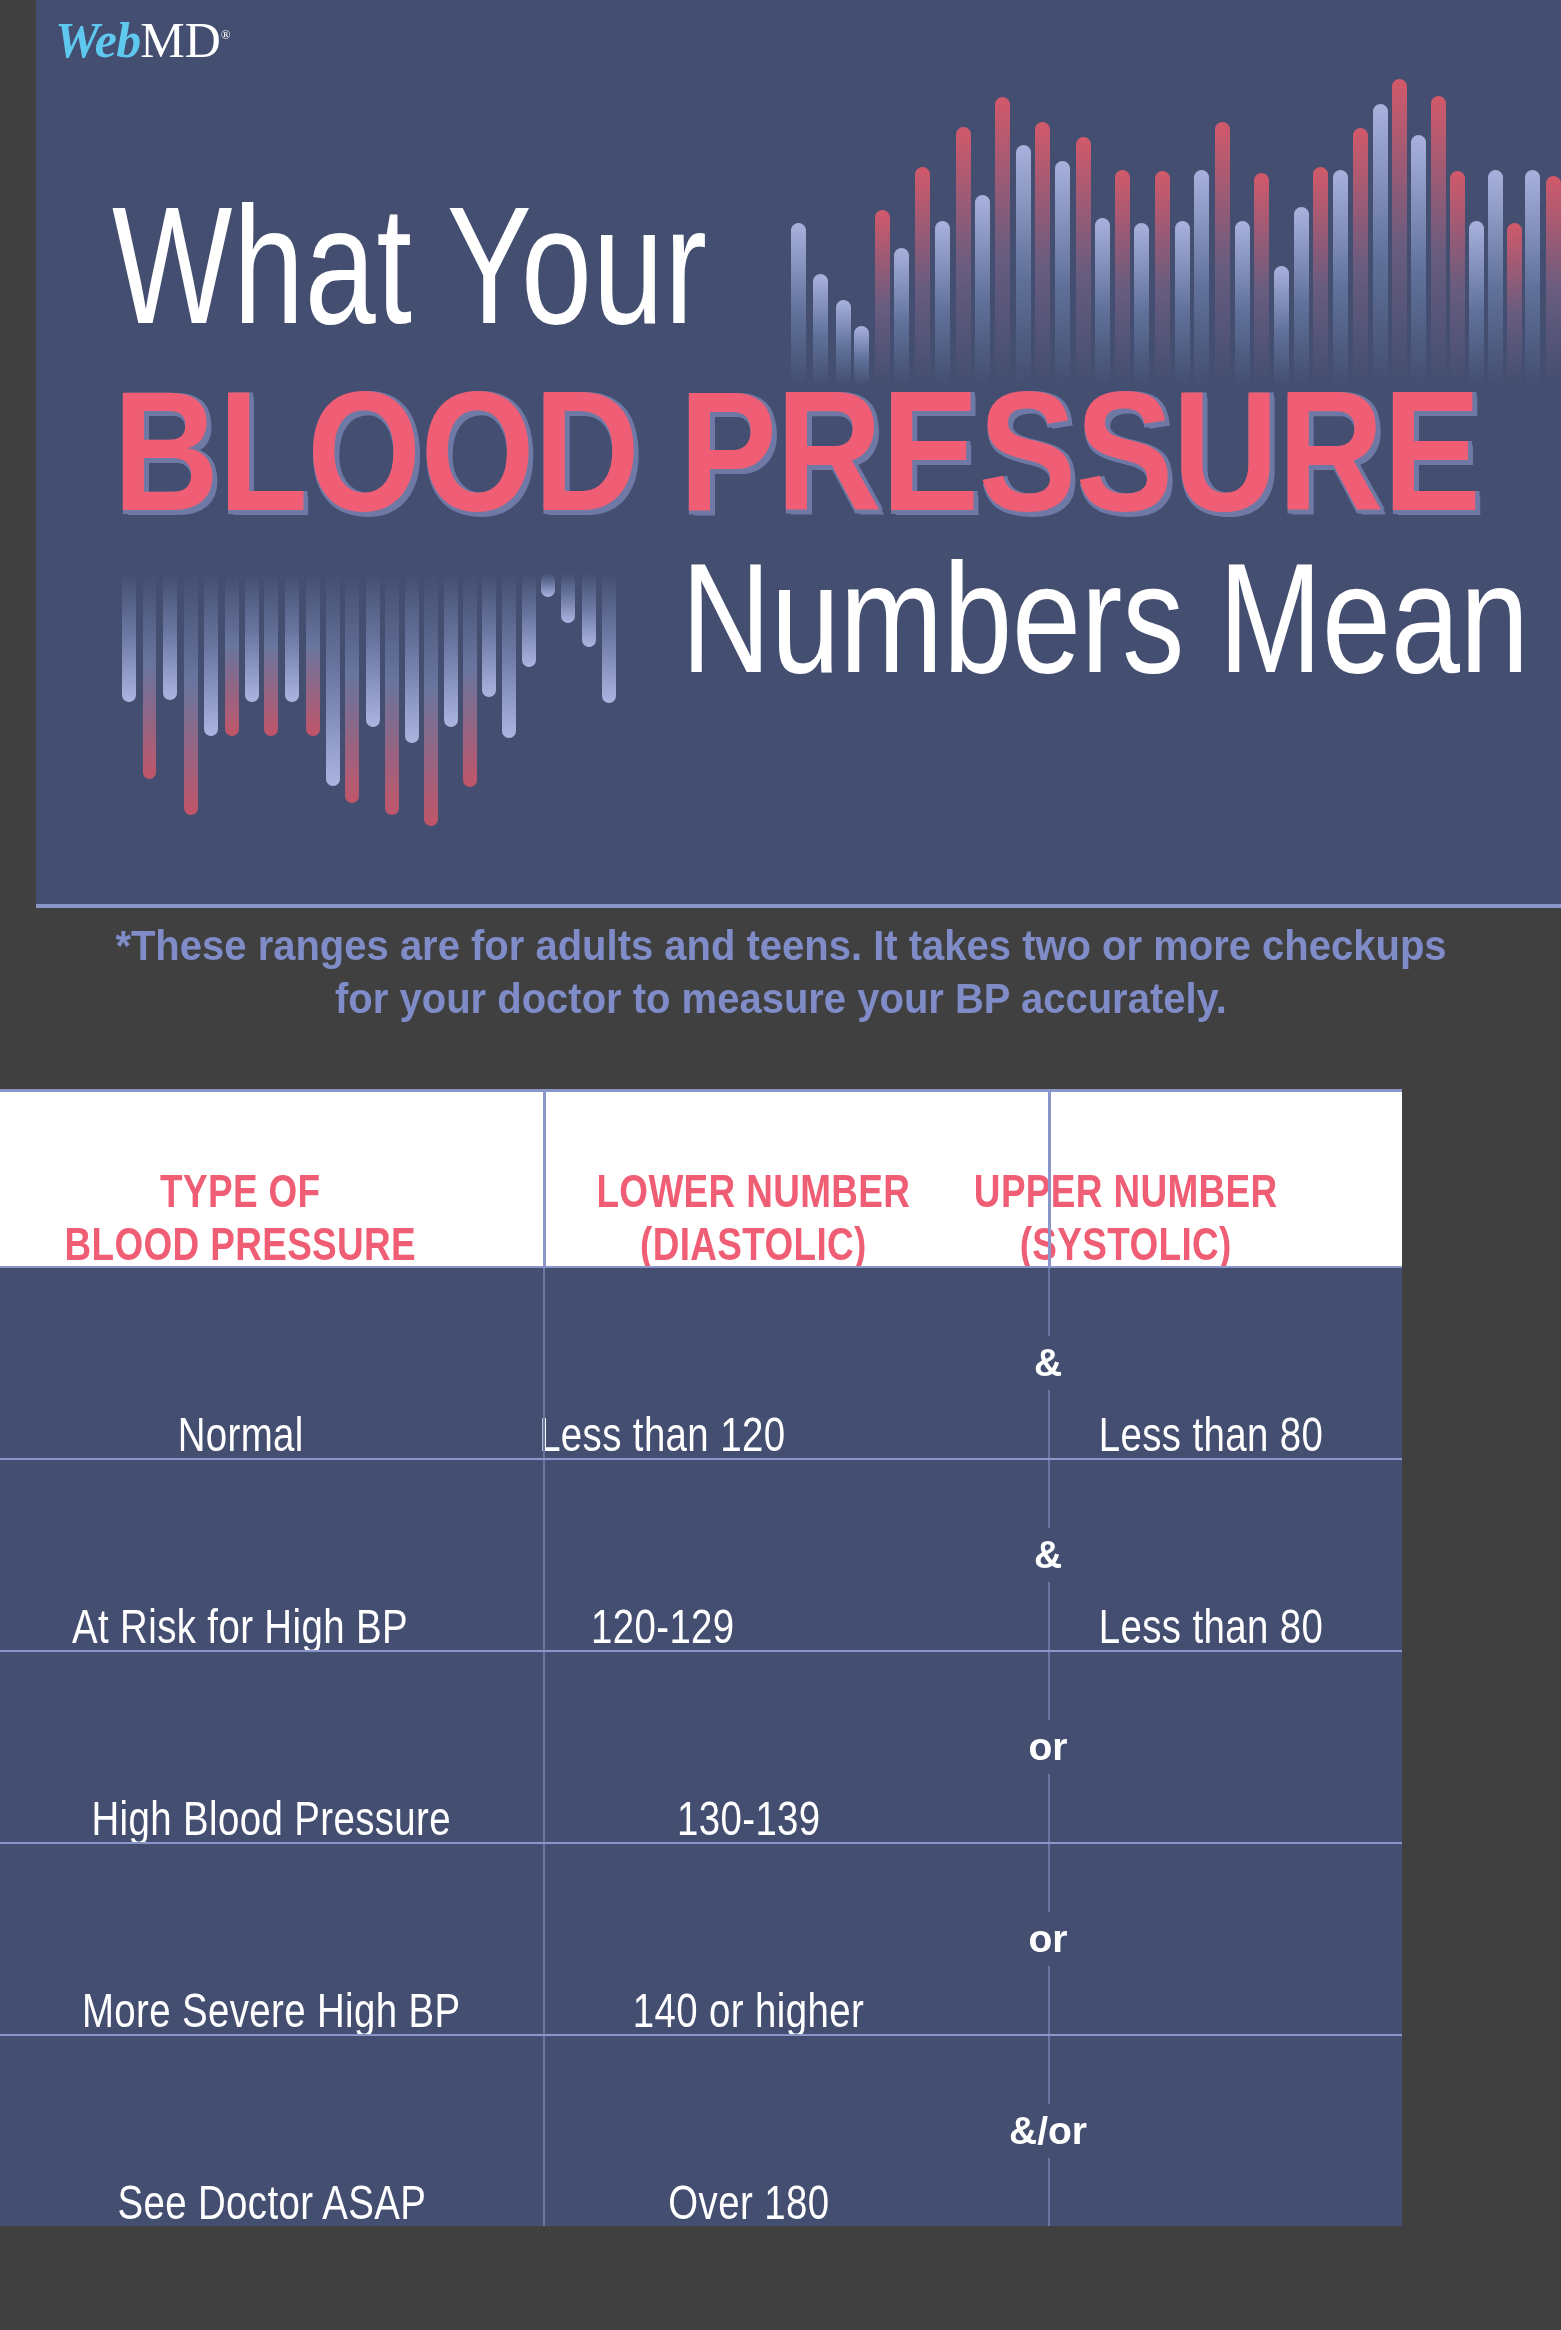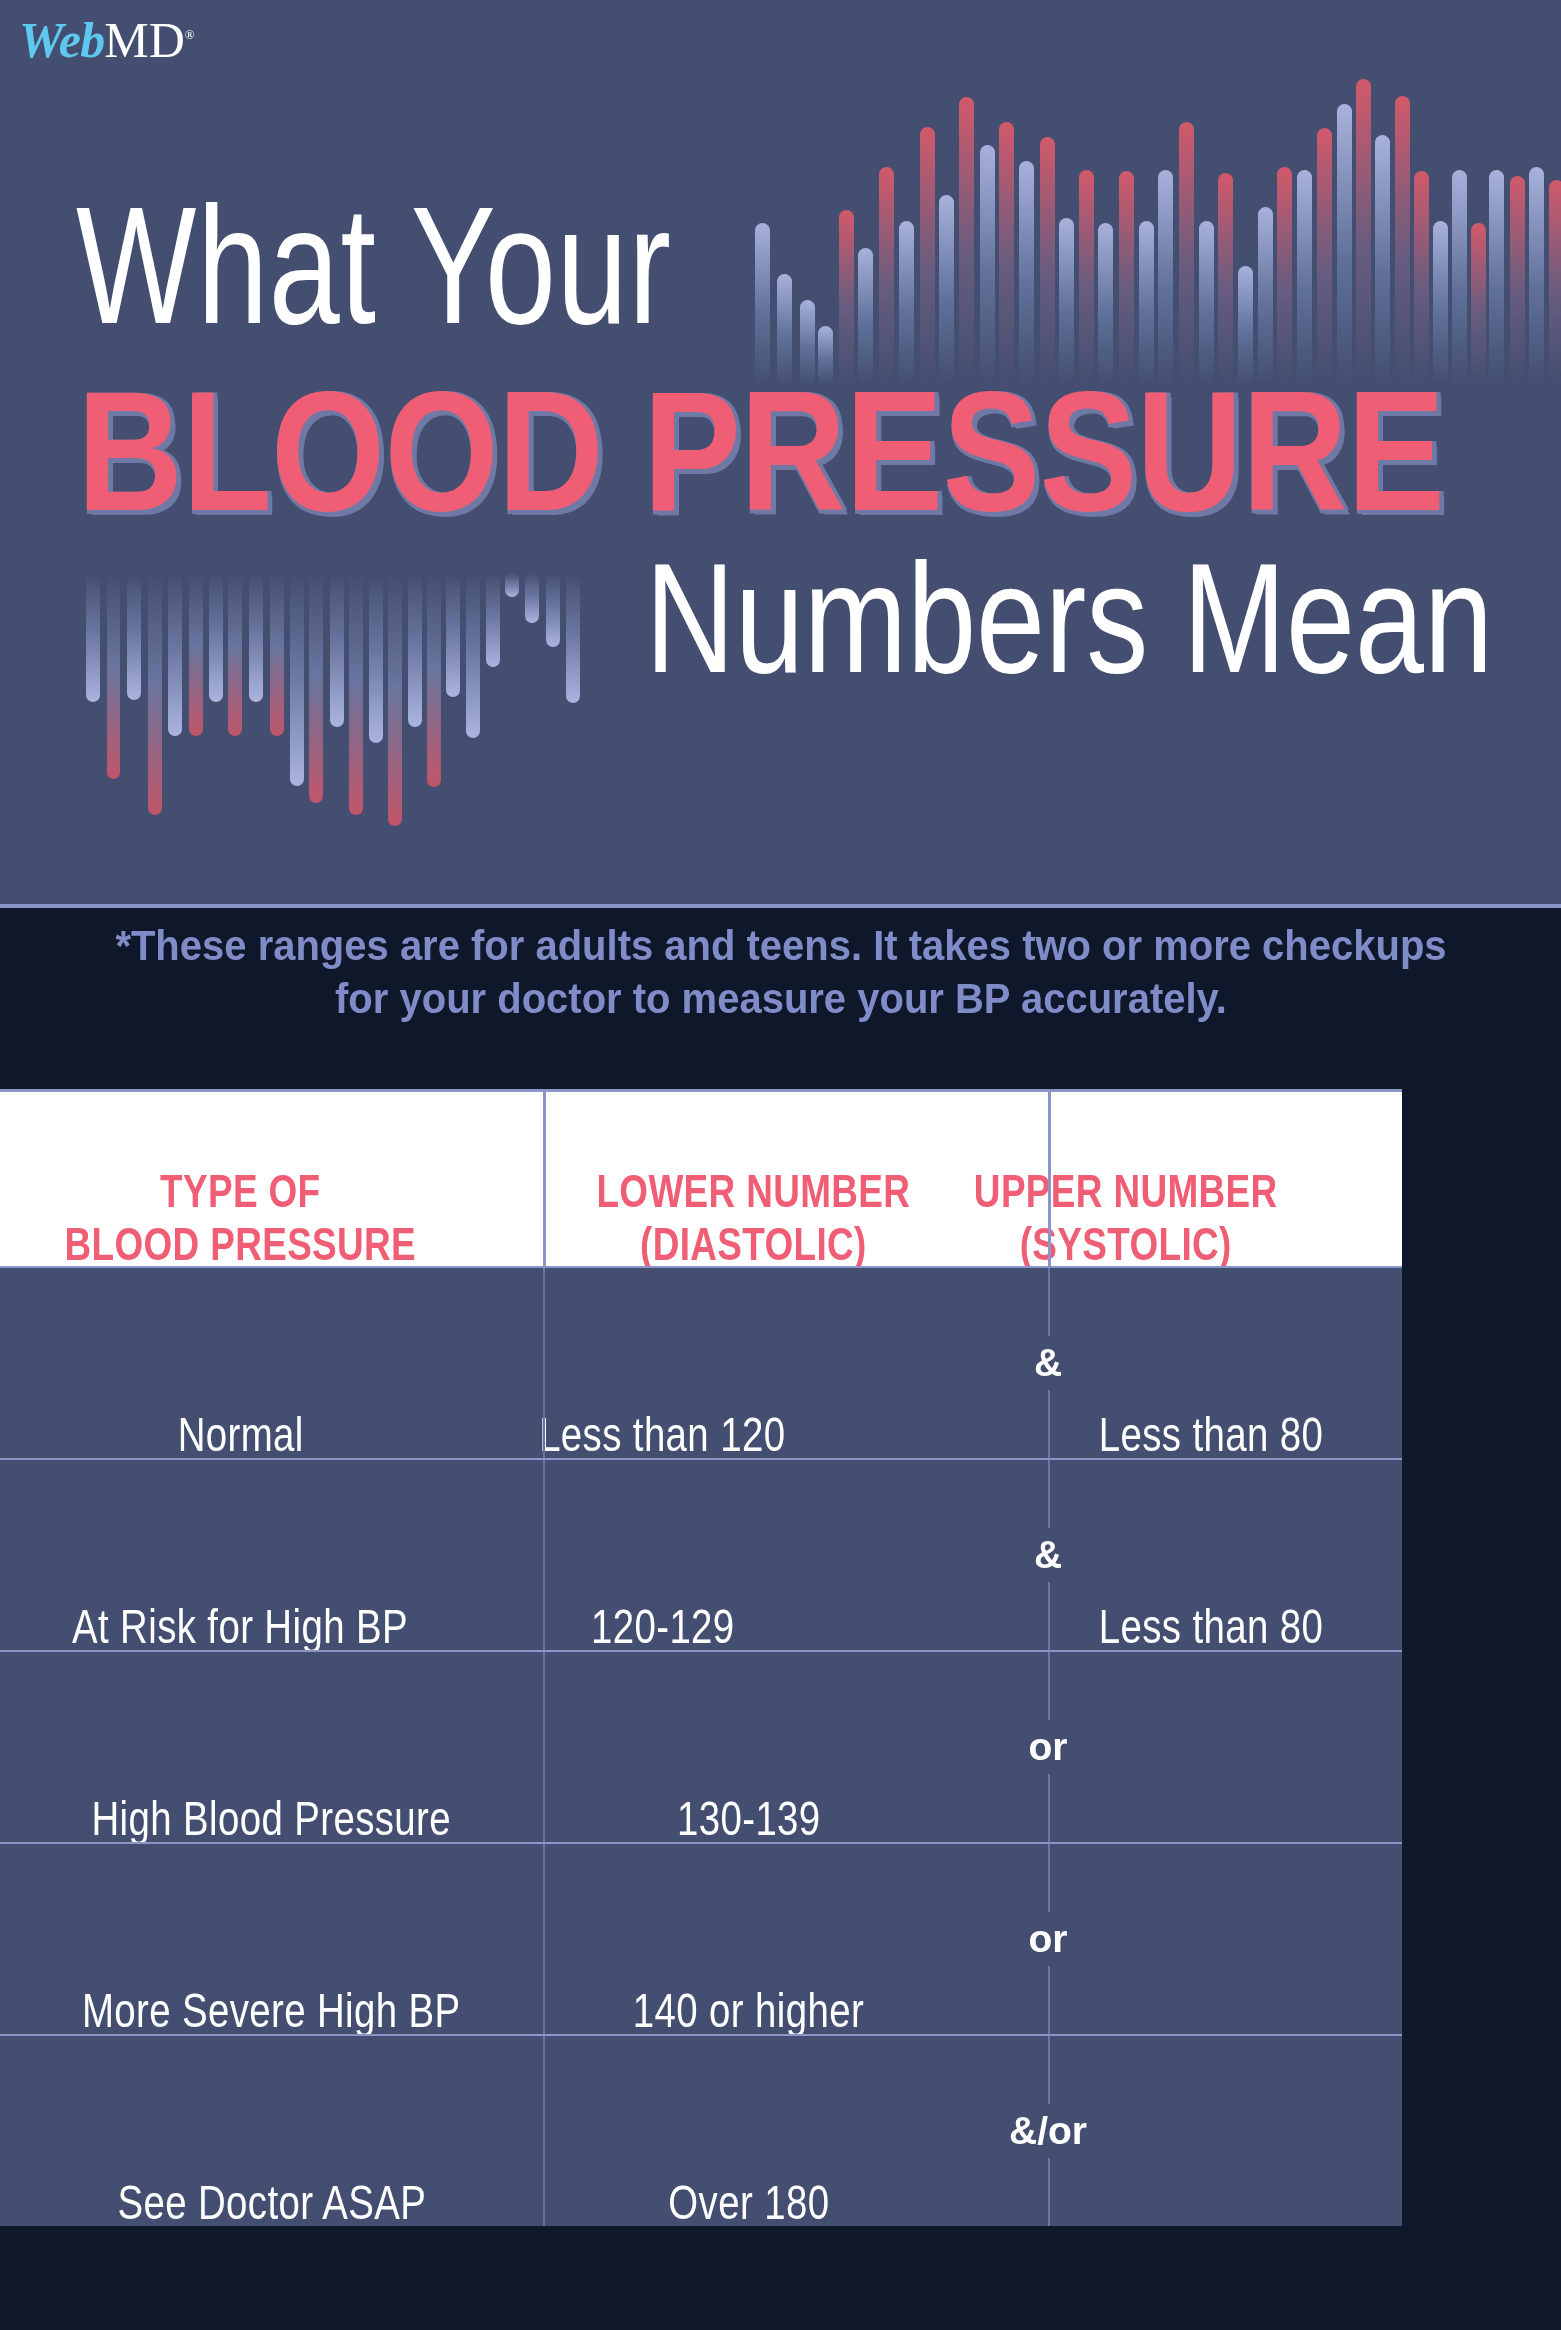"WebMD®" .page { background: #0f172a -> #404040; padding-left: none -> 36px }
